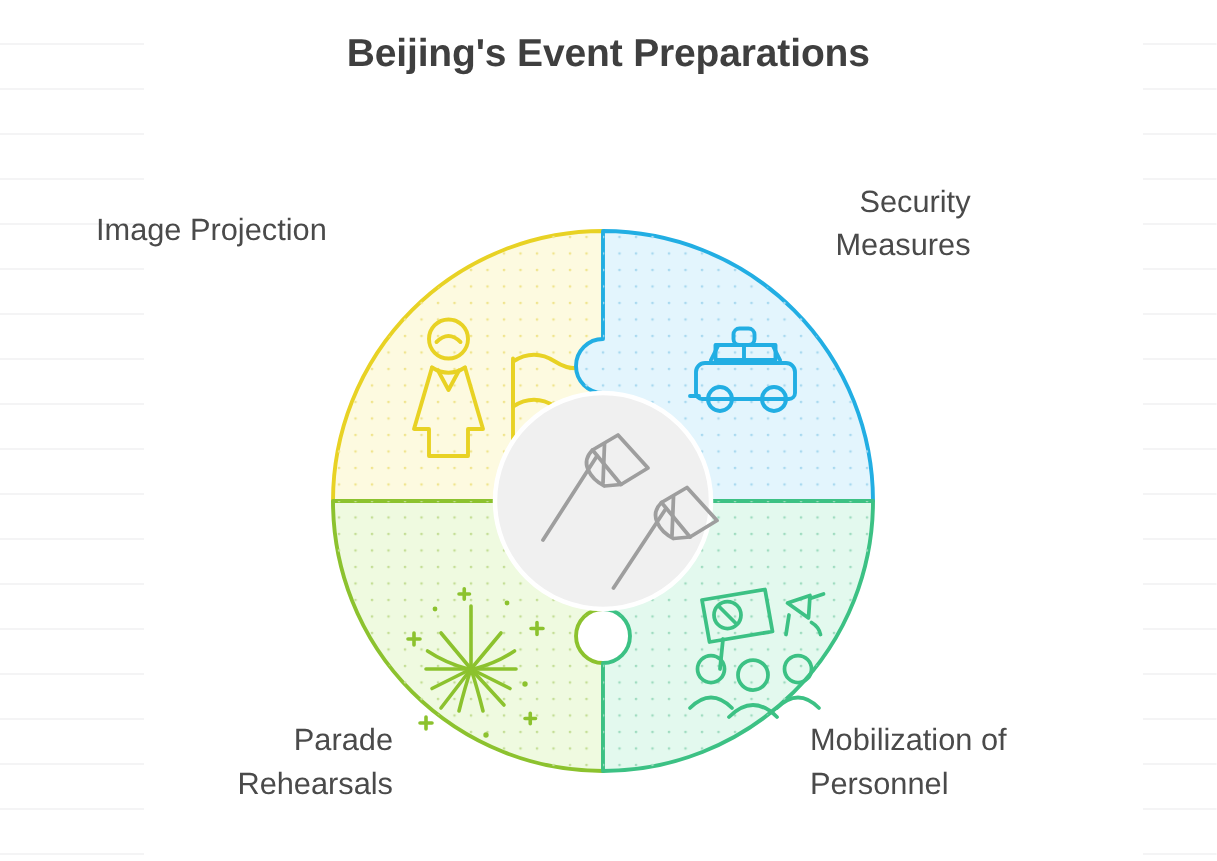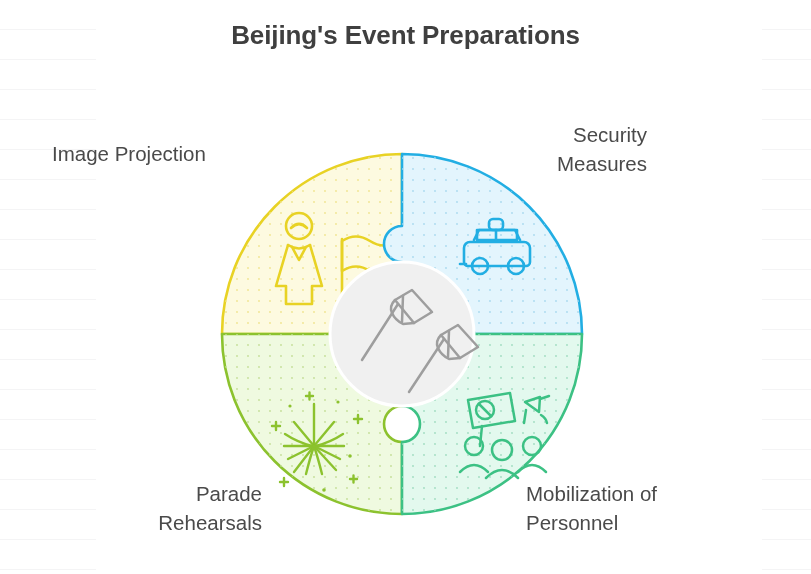"Image Projection" .label-image-projection { left: 52px -> 64px }
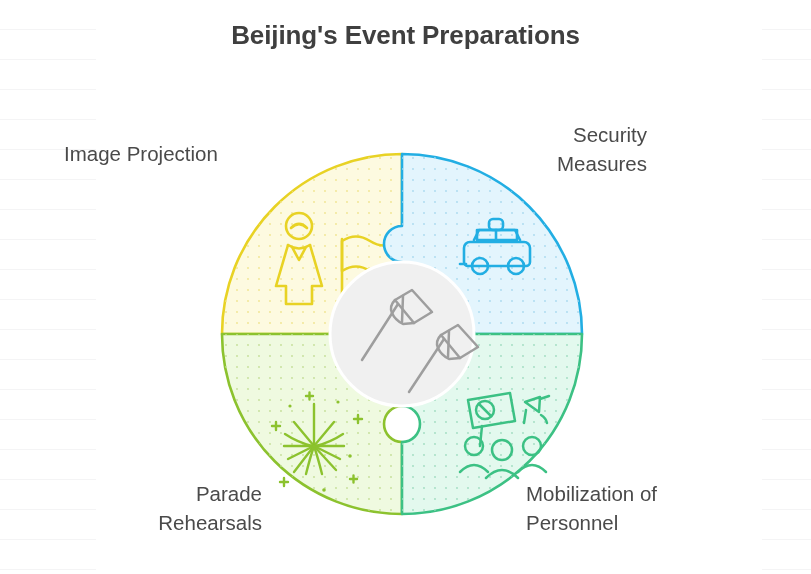"Mobilization of" .label-mobilization { left: 526px -> 540px }
